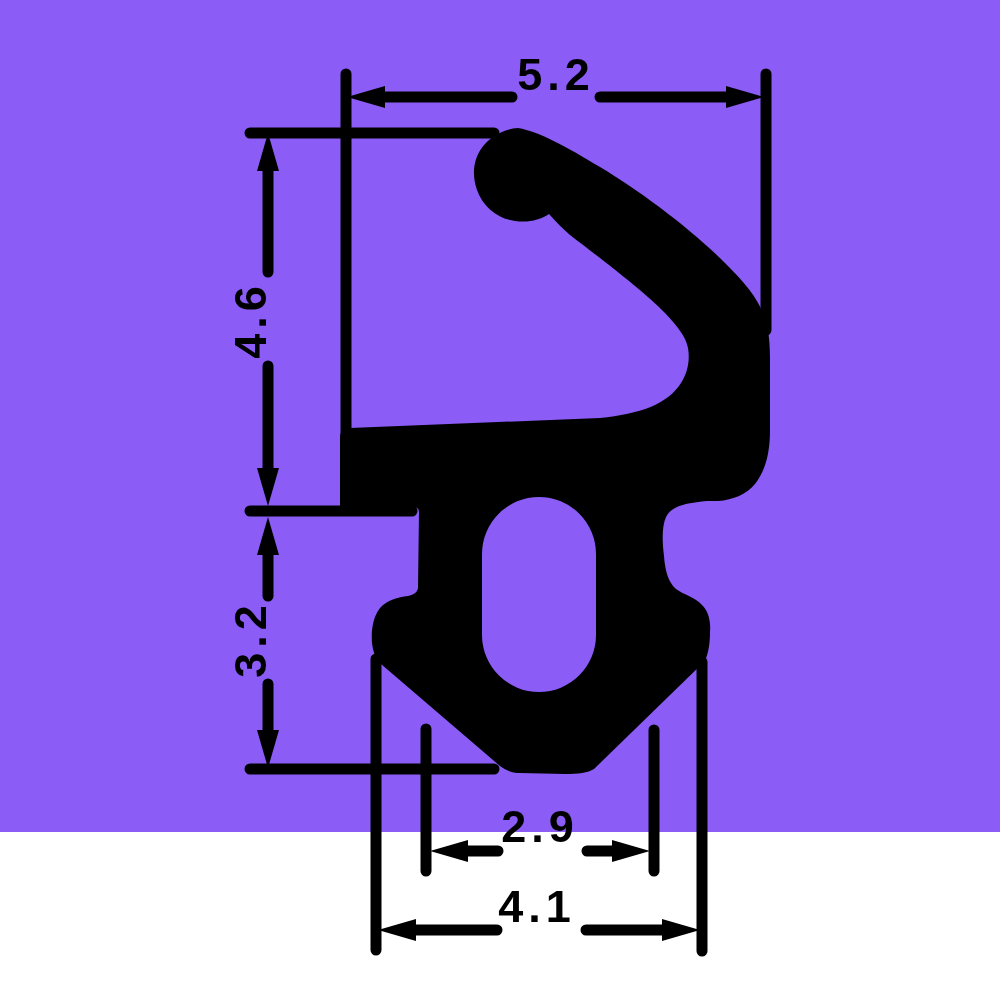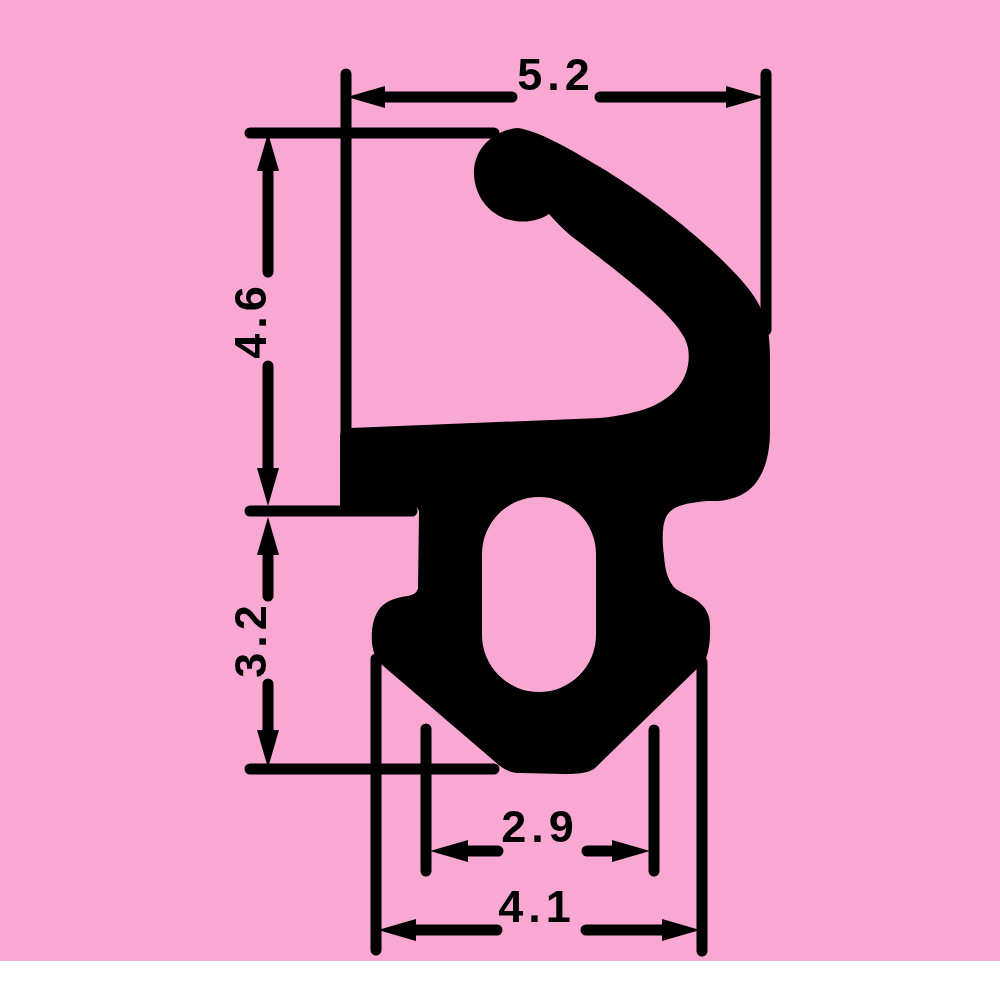"5.2" .drawing-stage { background: #f9a8d4 -> #8b5cf6; height: 961px -> 832px }
